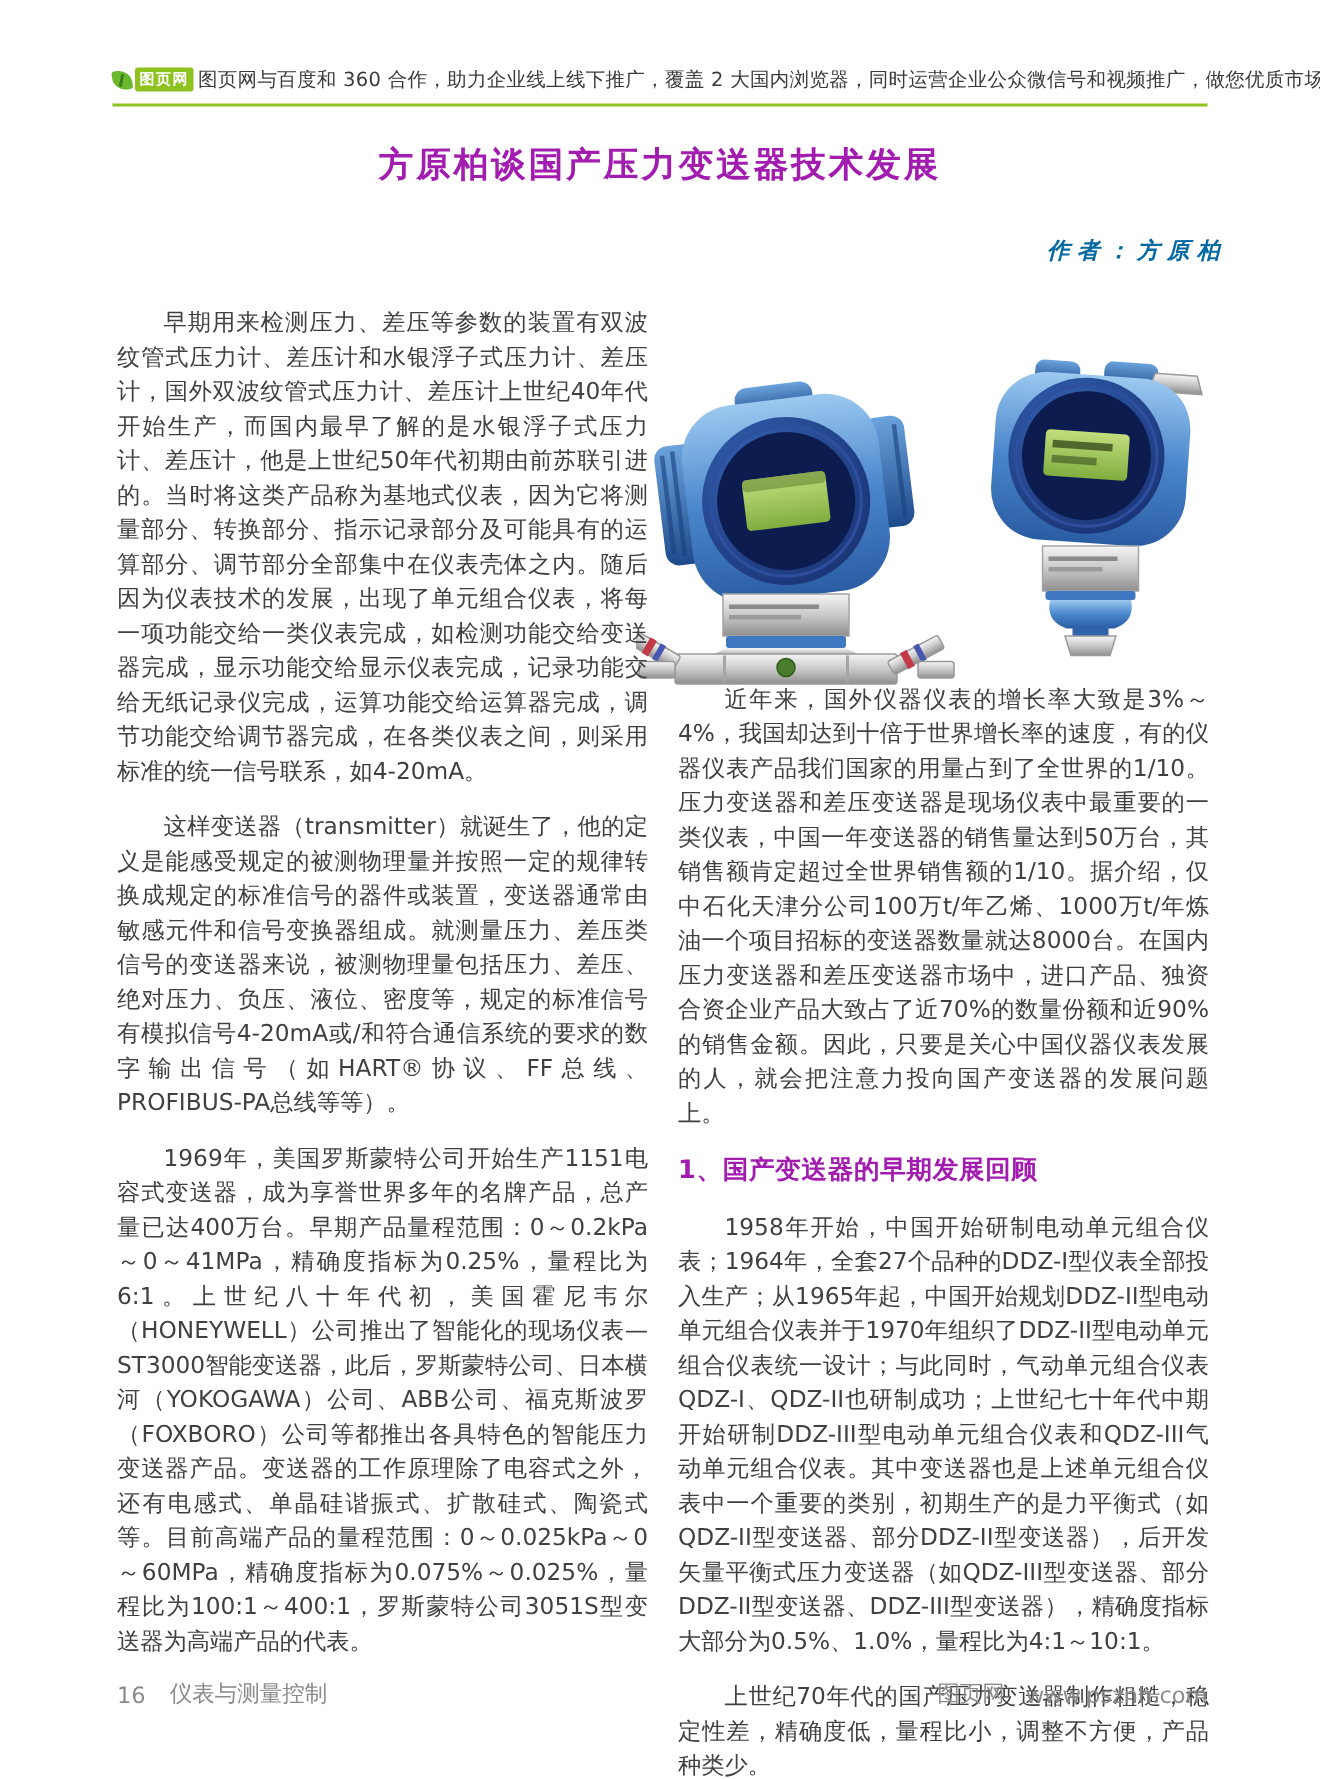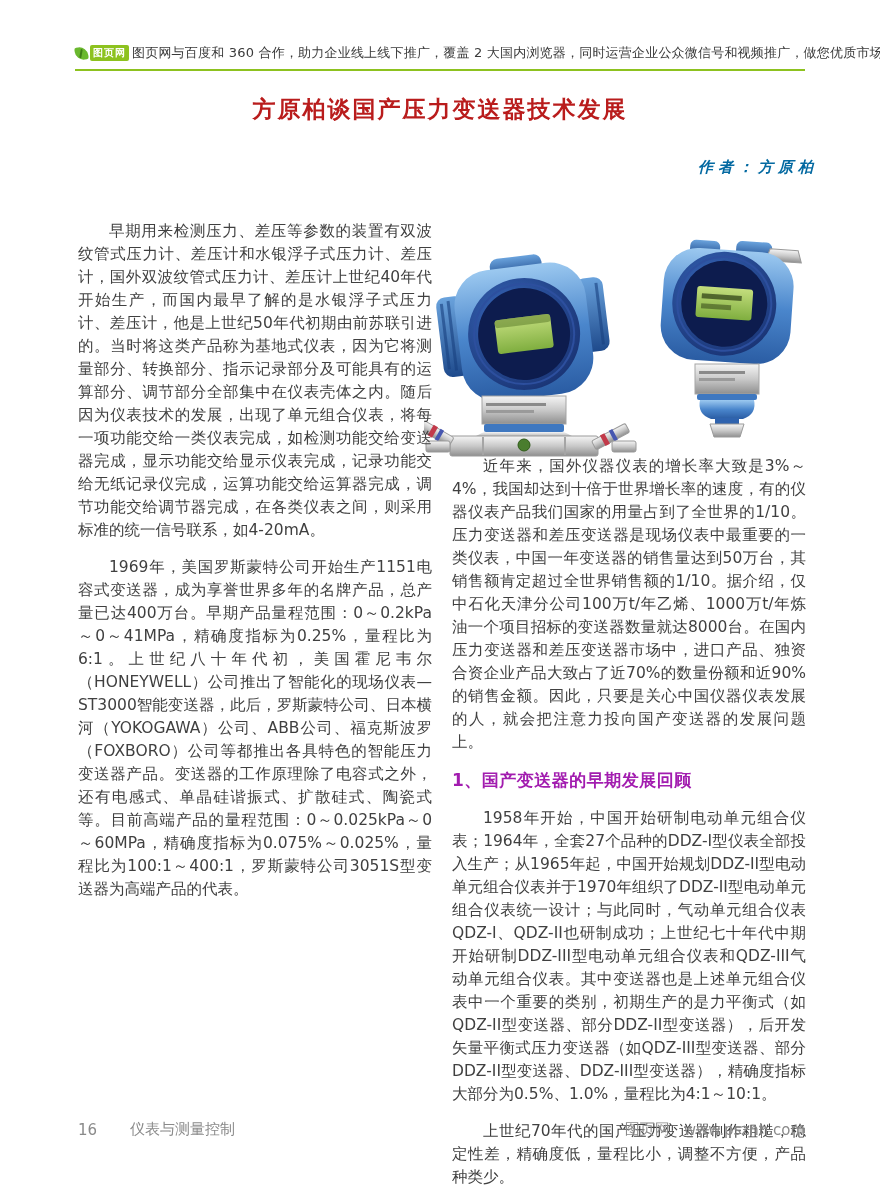"方原柏谈国产压力变送器技术发展" .title { color: #b91c1c -> #a21caf }
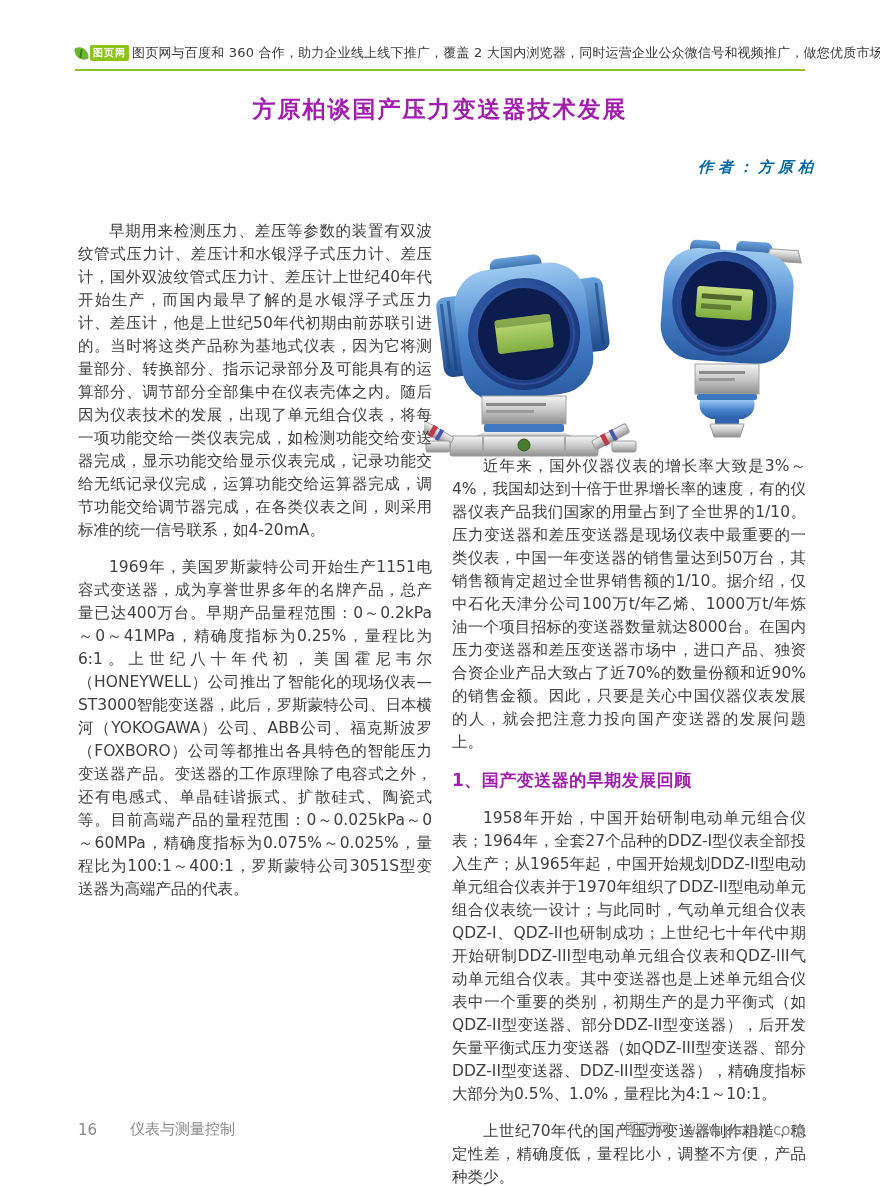"早期用来检测压力、差压等参数的装置有双波纹管式压力计、差压计和水银浮子式压力计、" .col-left { top: 220px -> 204px }
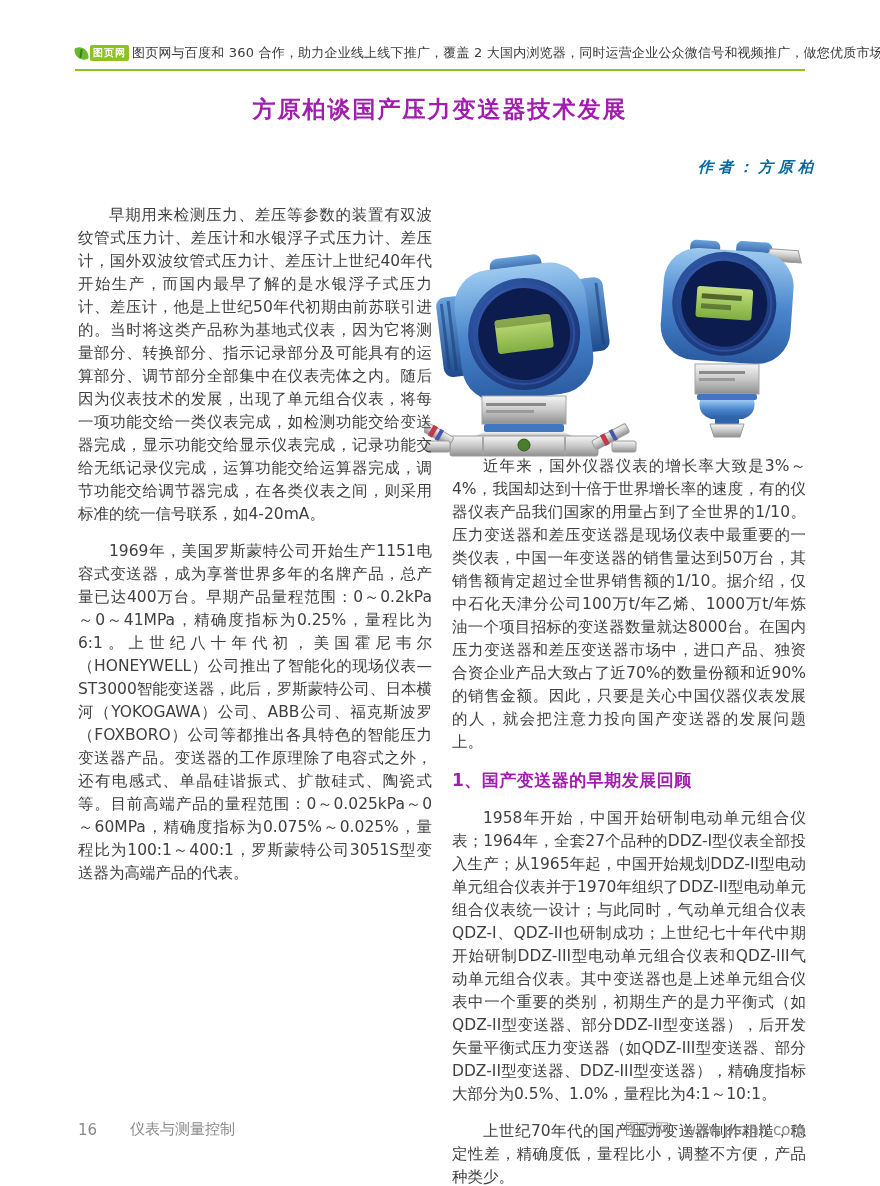"这样变送器（transmitter）就诞生了，他的定义是能感受规定的被测物理量并" p { html: none -> <p>这样变送器（transmitter）就诞生了，他的定义是能感受规定的被测物理量并按照一定的规律转换成规定的标准信号的器件或装置，变送器通常由敏感元件和信号变换器组成。就测量压力、差压类信号的变送器来说，被测物理量包括压力、差压、绝对压力、负压、液位、密度等，规定的标准信号有模拟信号4-20mA或/和符合通信系统的要求的数字输出信号（如HART®协议、FF总线、PROFIBUS-PA总线等等）。</p> }
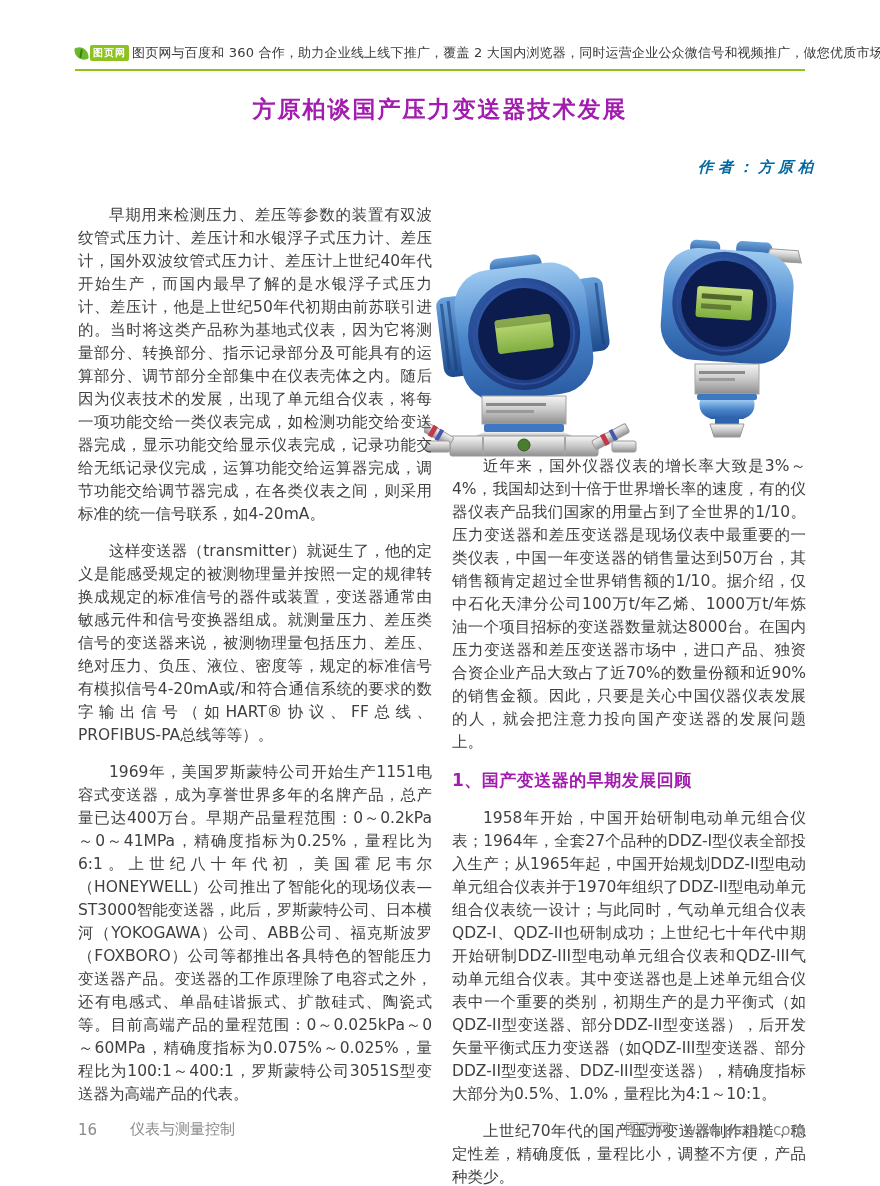"16" .footer-left { gap: 33px -> 16px }
